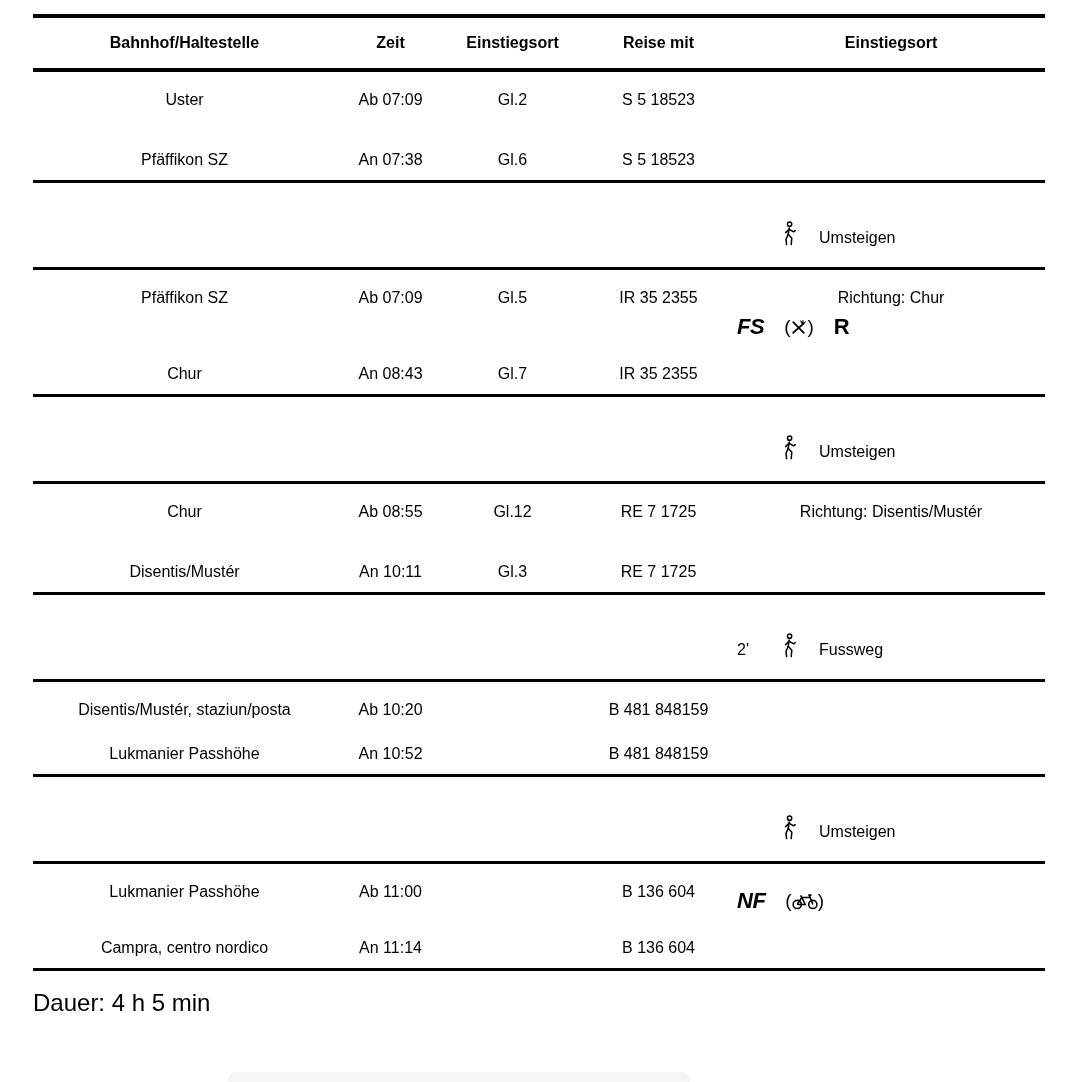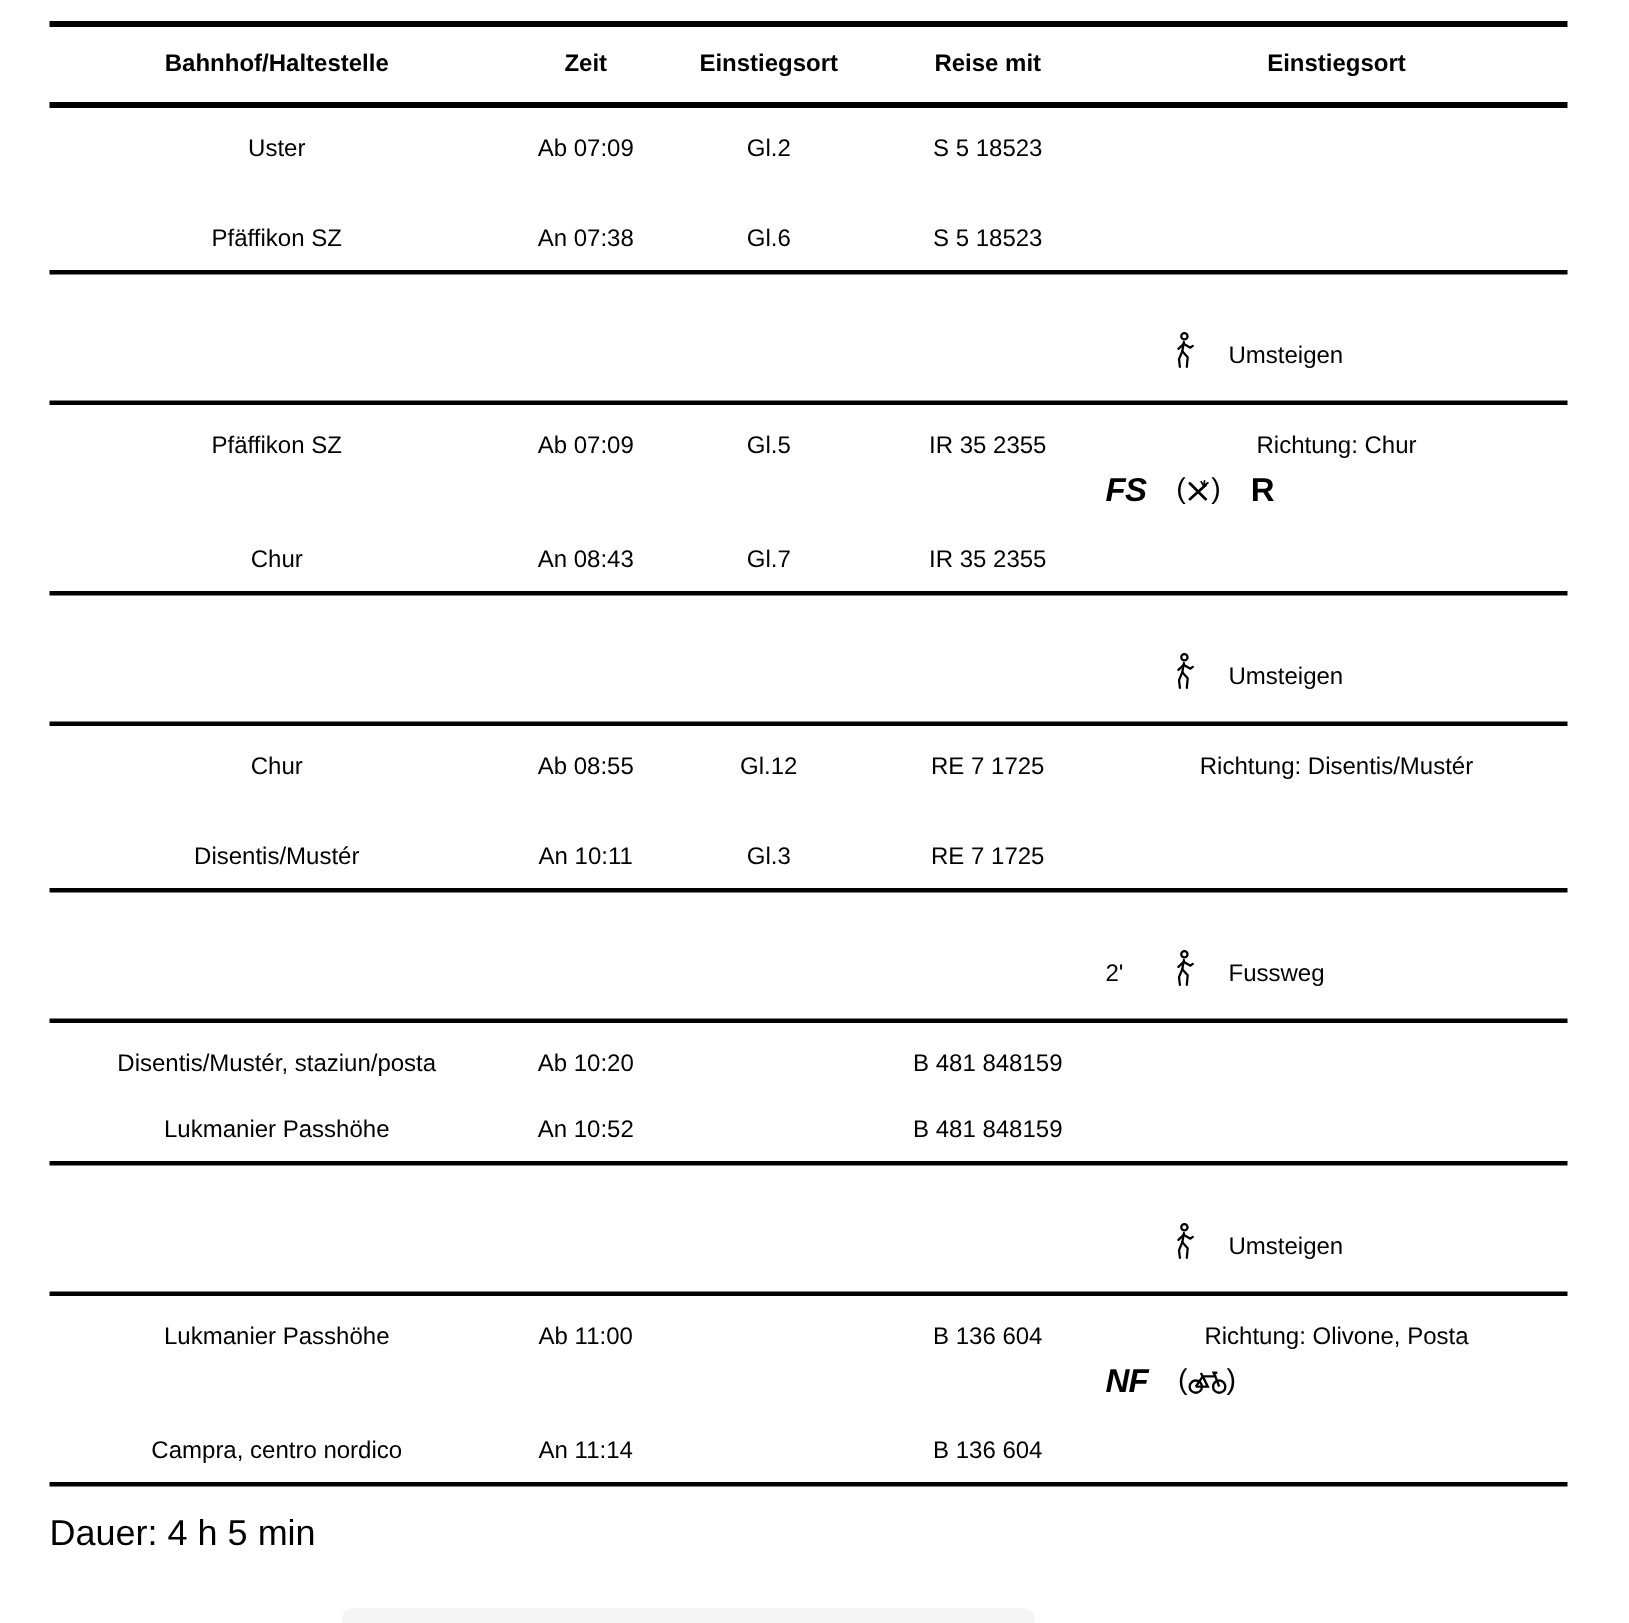"Richtung: Olivone, Posta" div { html: <div>Richtung: Olivone, Posta</div> -> none }
